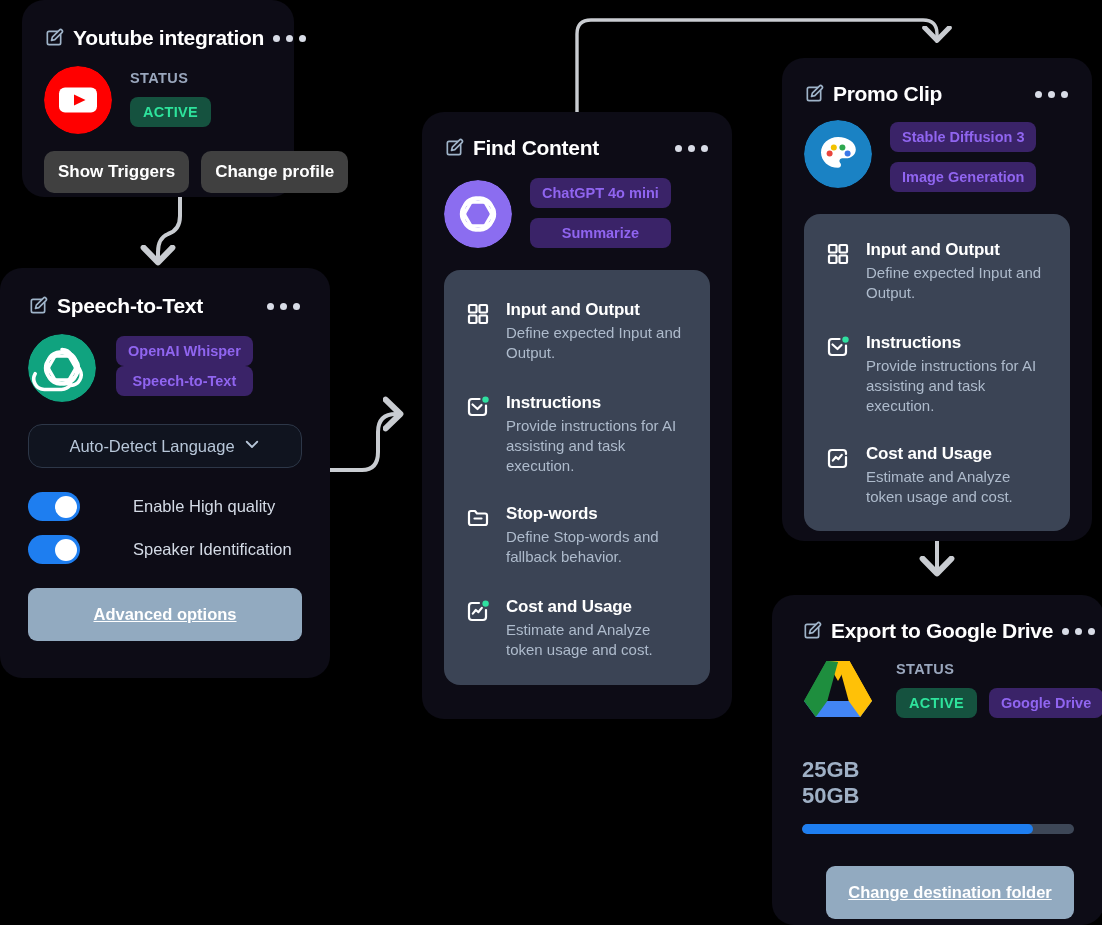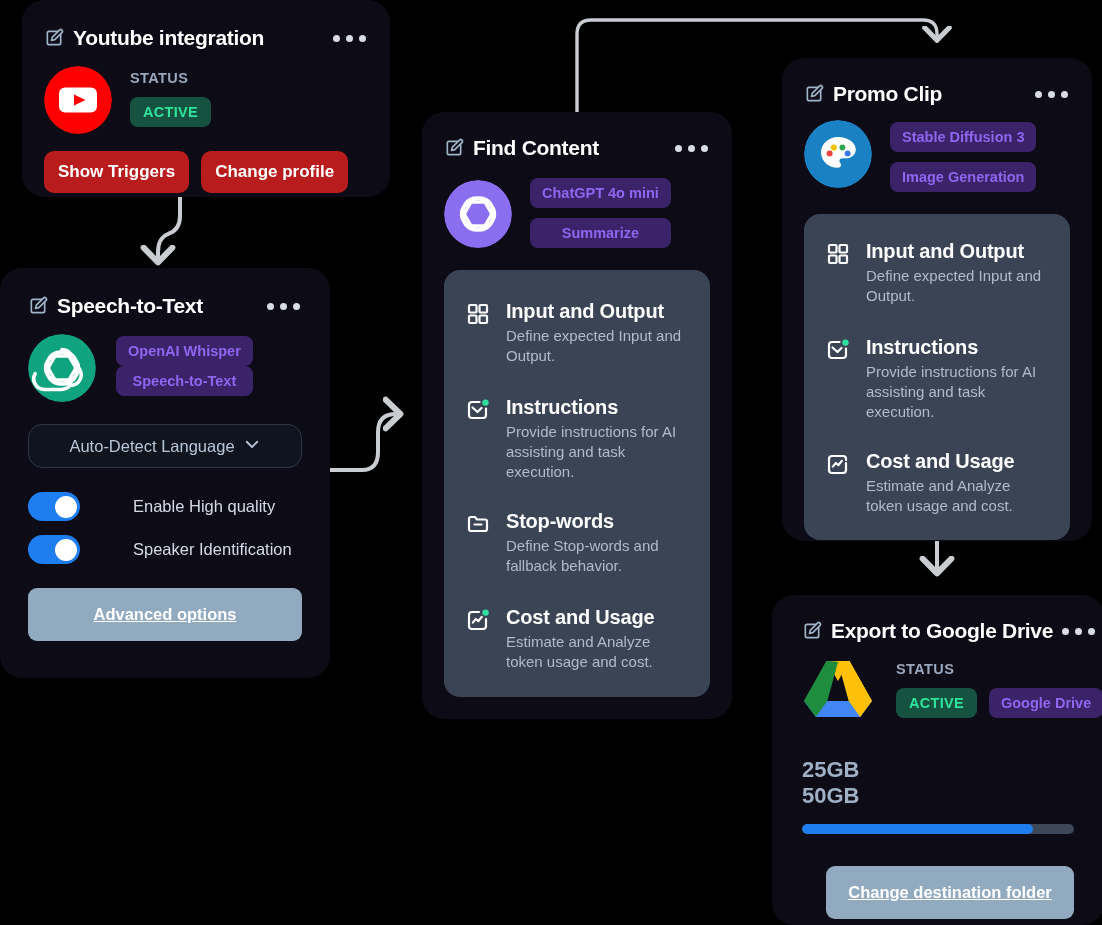"Youtube integration" div.card { width: 368px -> 272px }
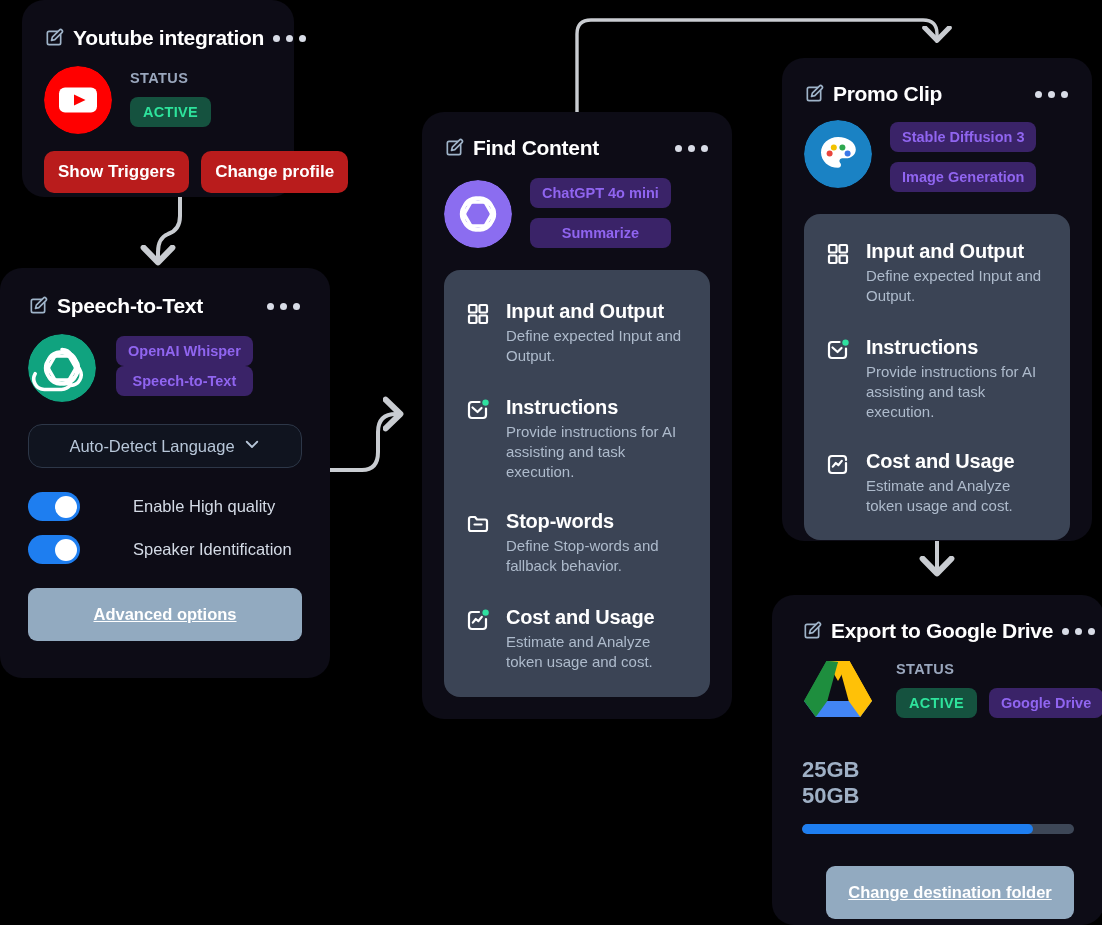"Show Triggers" .btn-grey { background: #b91c1c -> #404040 }
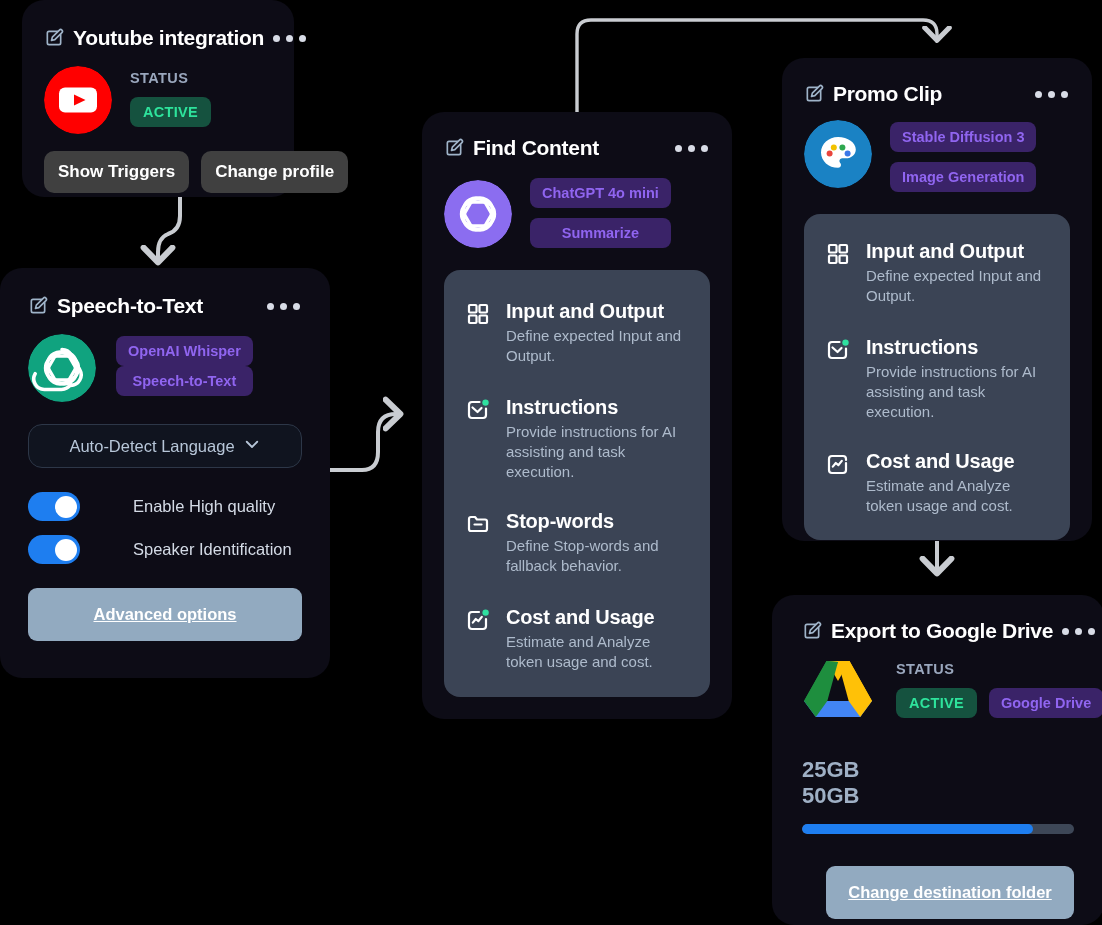"Input and Output" .feat-title { font-size: 20px -> 17px }
